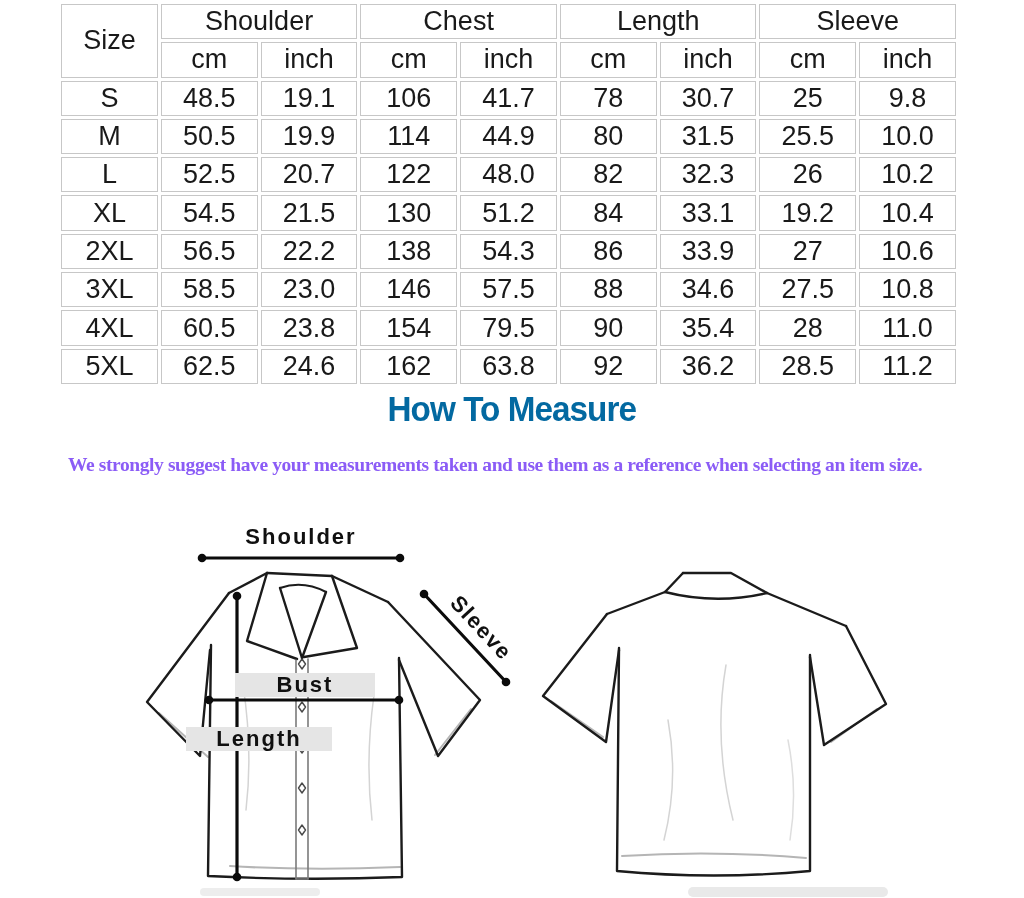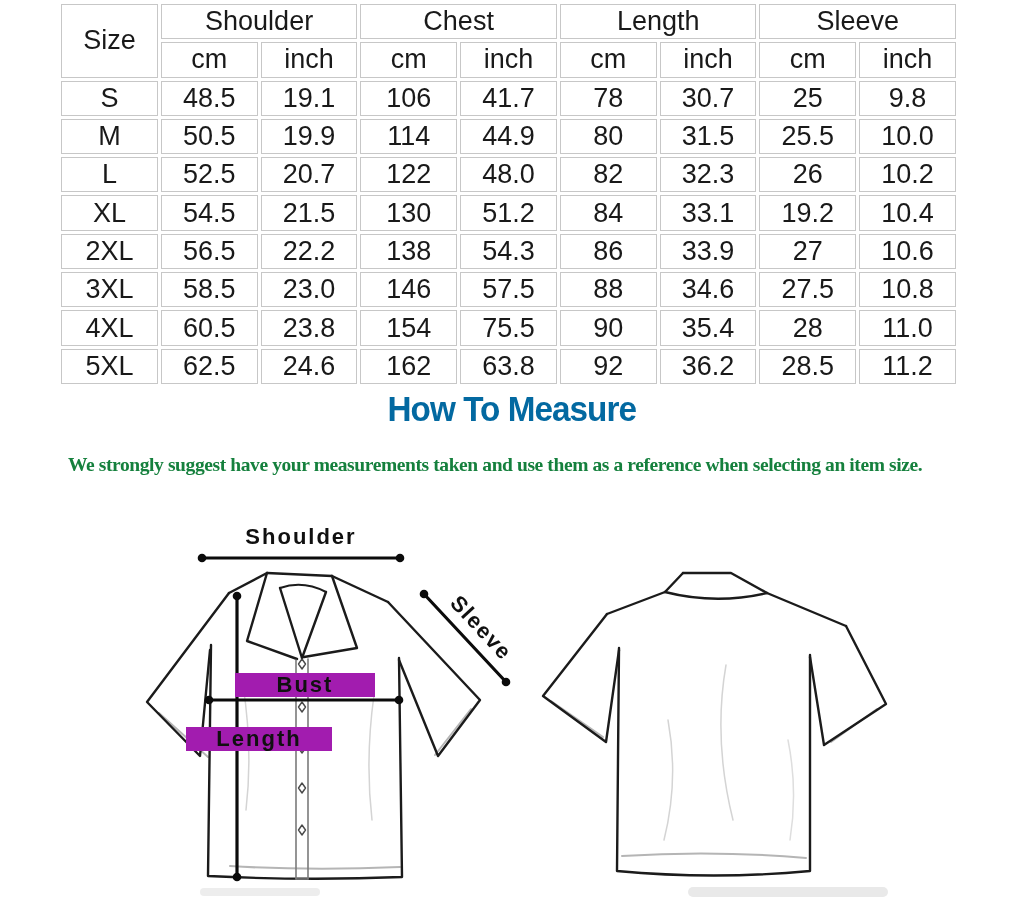"75.5" td { text: 75.5 -> 79.5 }
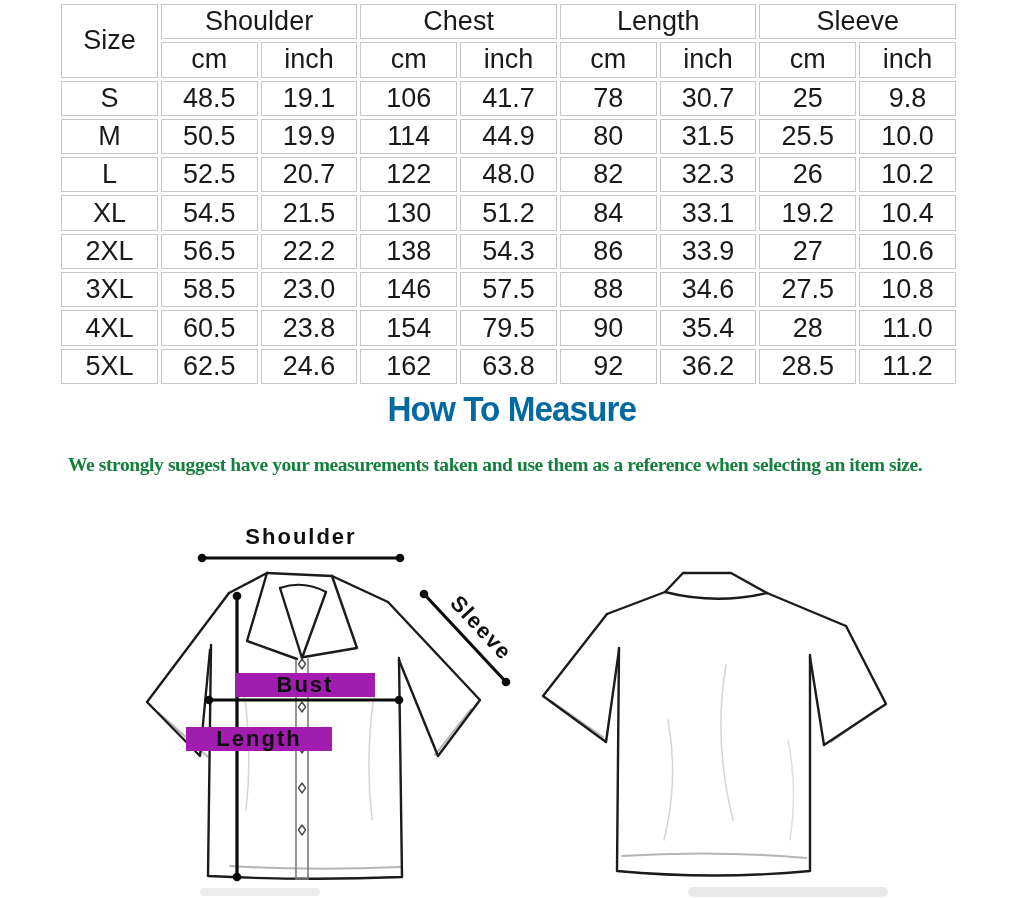"We strongly suggest have your" .intro { color: #15803d -> #8b5cf6 }
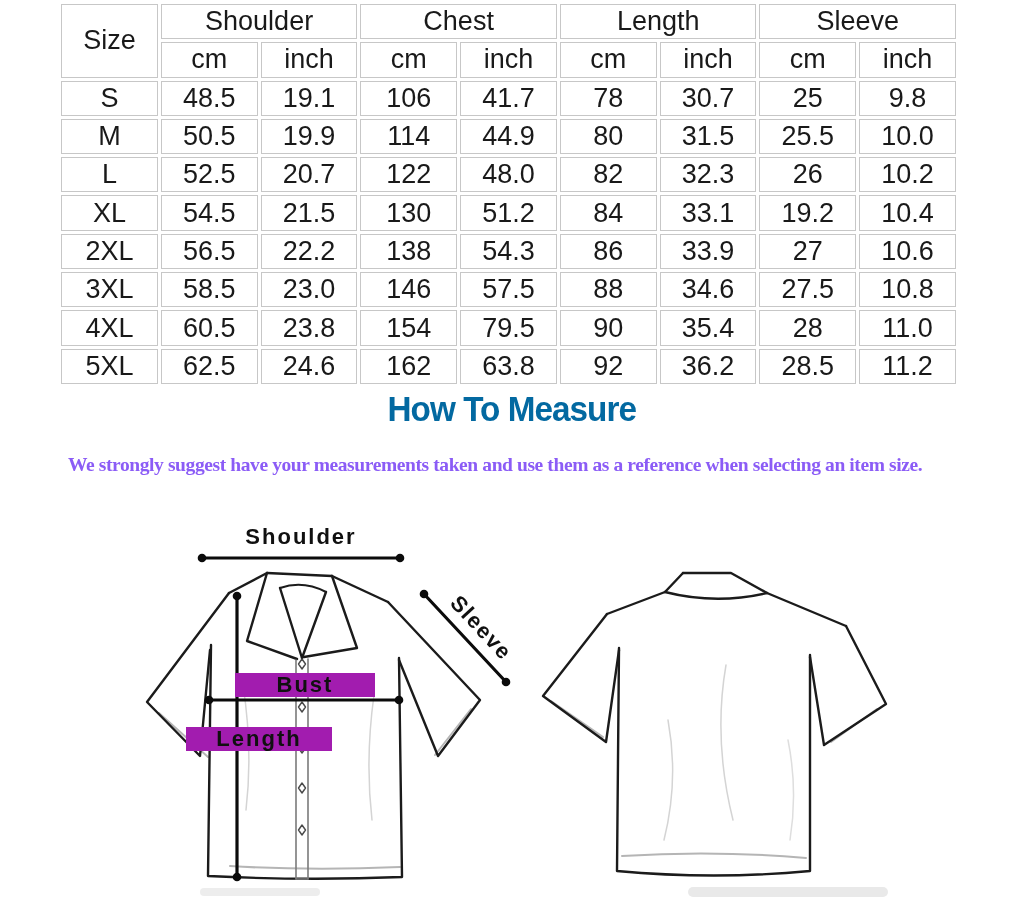"Bust" .dlabel.onwhite { background: #a21caf -> #e5e5e5 }
